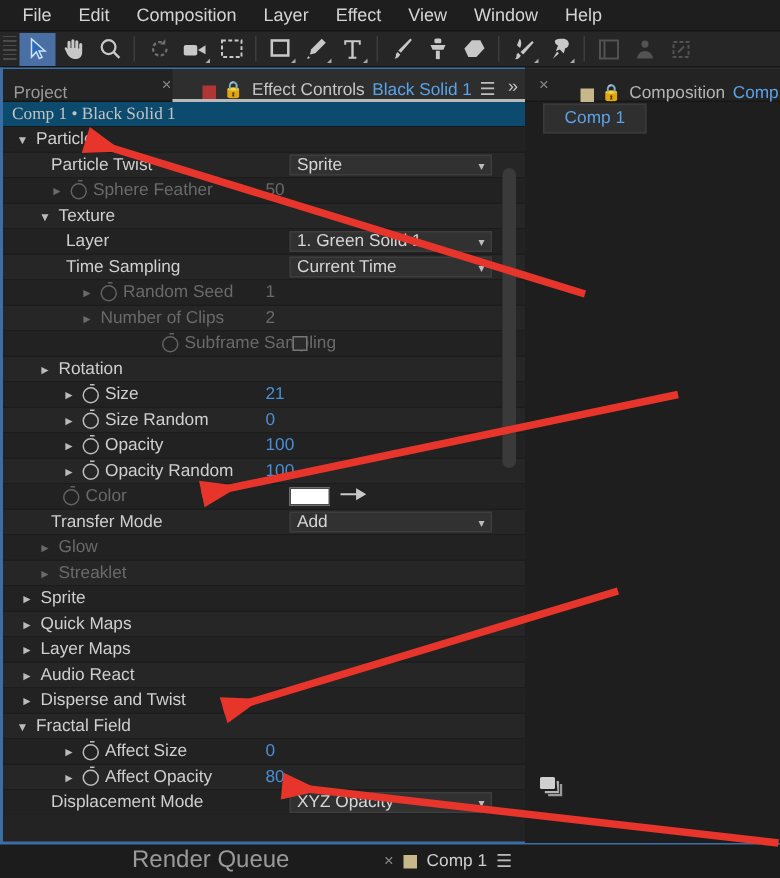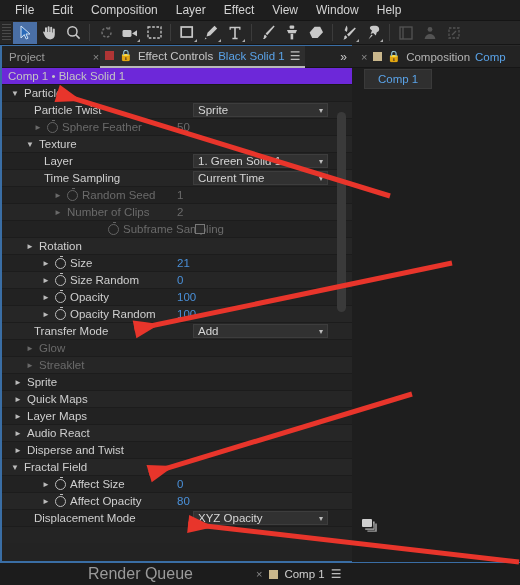"Project" .tab { align-items: center -> flex-end; padding: 0 5px -> 0 20px }
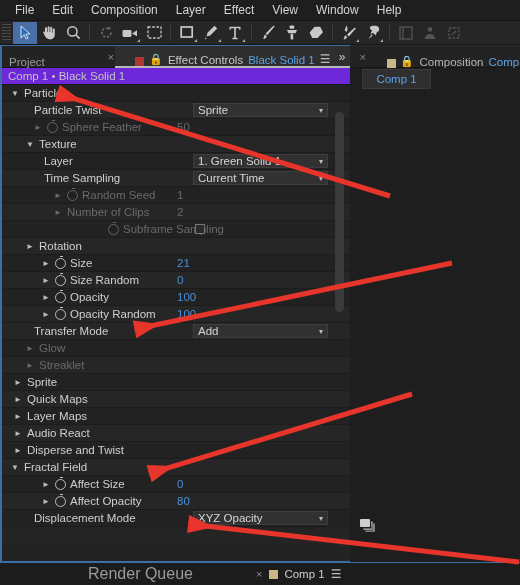"Comp 1 • Black Solid" .crumb { background: #6d28d9 -> #0c4a6e; font-family: none -> Liberation Serif, serif }
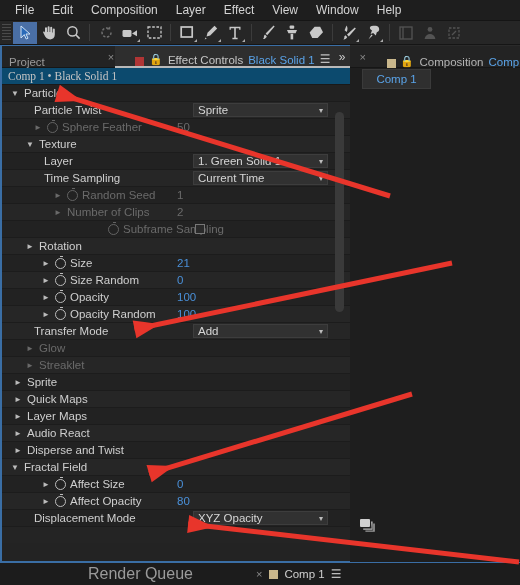"Color" div.row { html: none -> <div> <span> <span></span> <span>Color</span> </span> <span></span> <span><svg> <line></line> <path></path> </svg></span> </div> }
